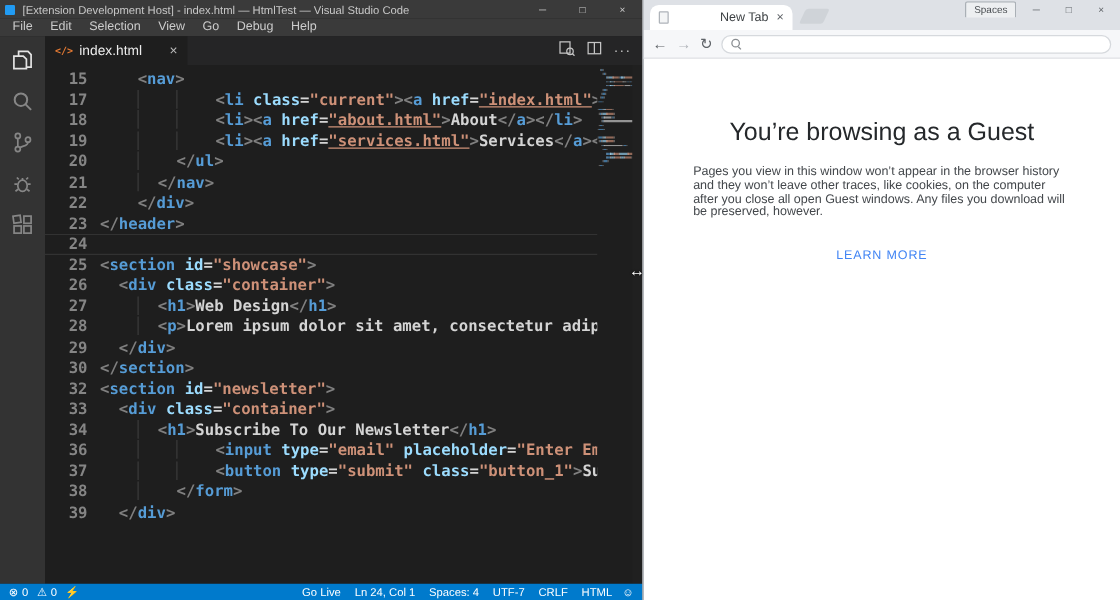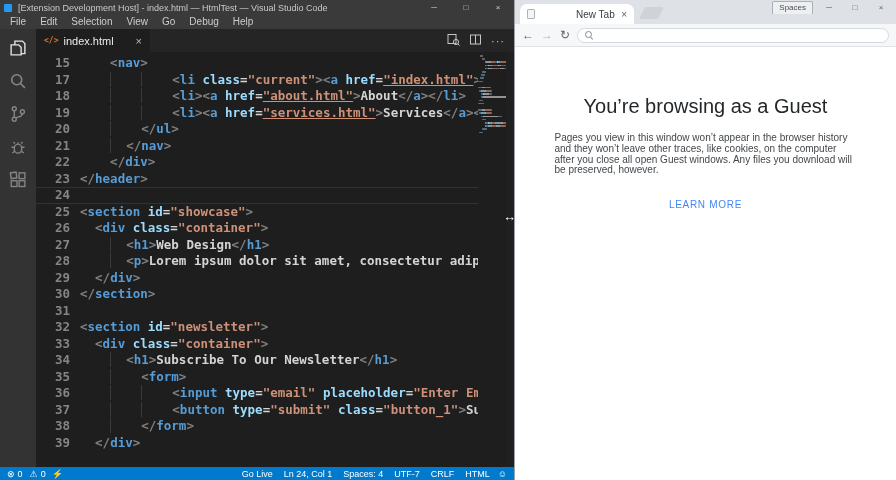"31" div.line { html: <div><span>31</span><span></span></div> -> none }
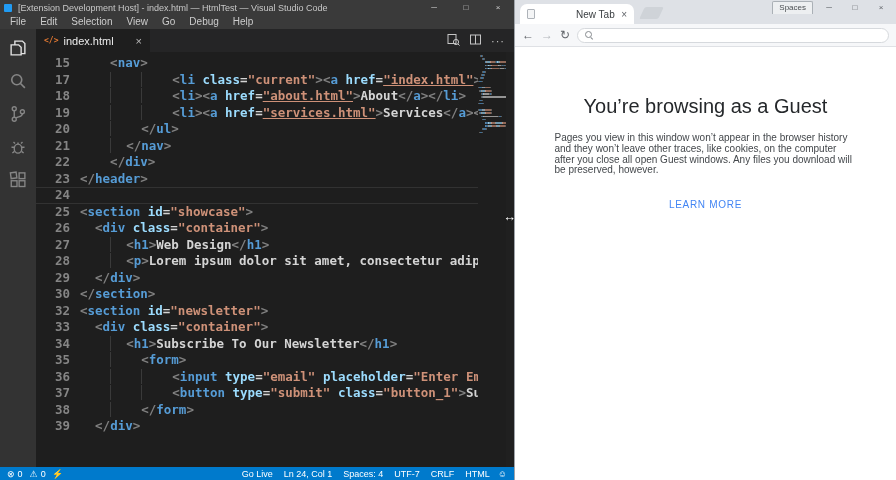"35" div.line { html: <div><span>35</span><span><span> </span><span> </span><span>&lt;</span><span>form</span><span>&gt;</span></span></div> -> none }
